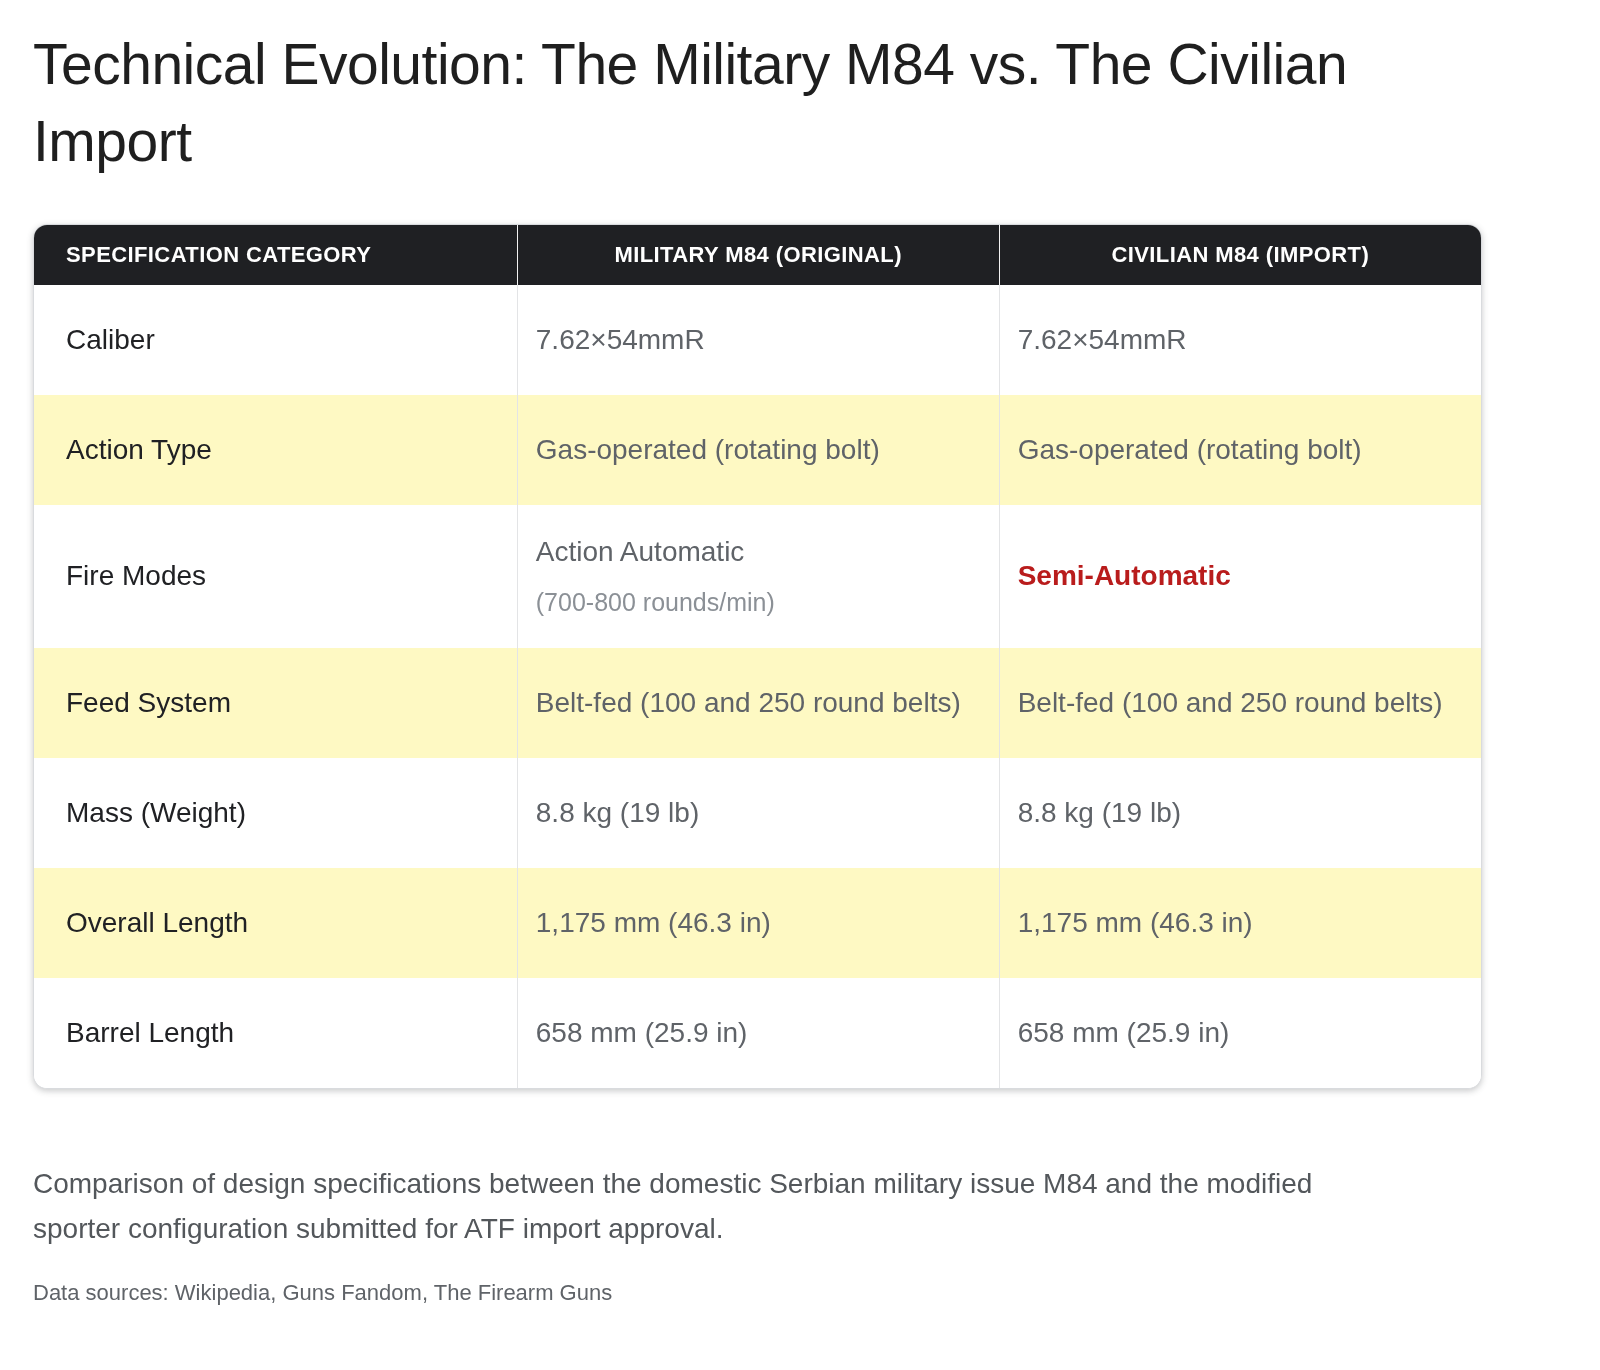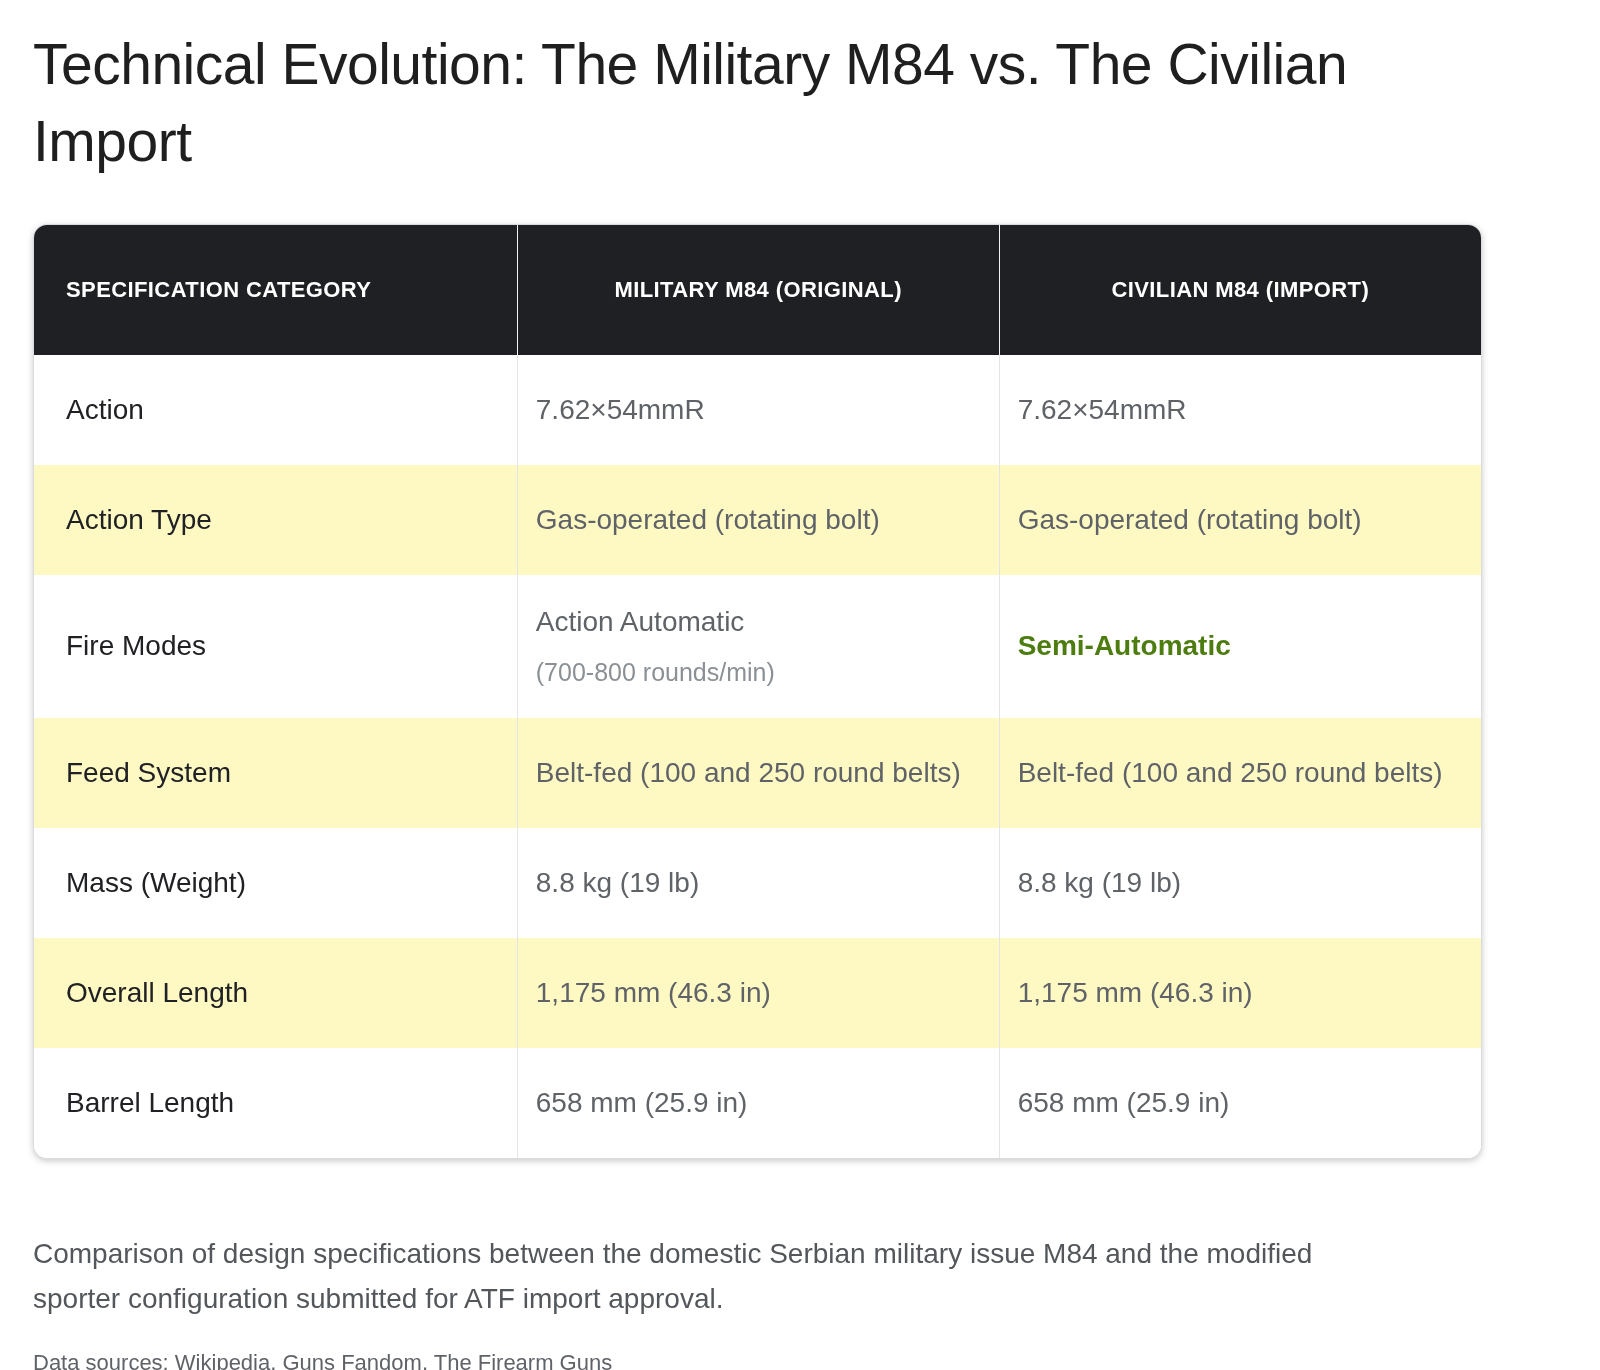"SPECIFICATION CATEGORY" th.head-cell { padding: 52px 32px -> 17px 32px }
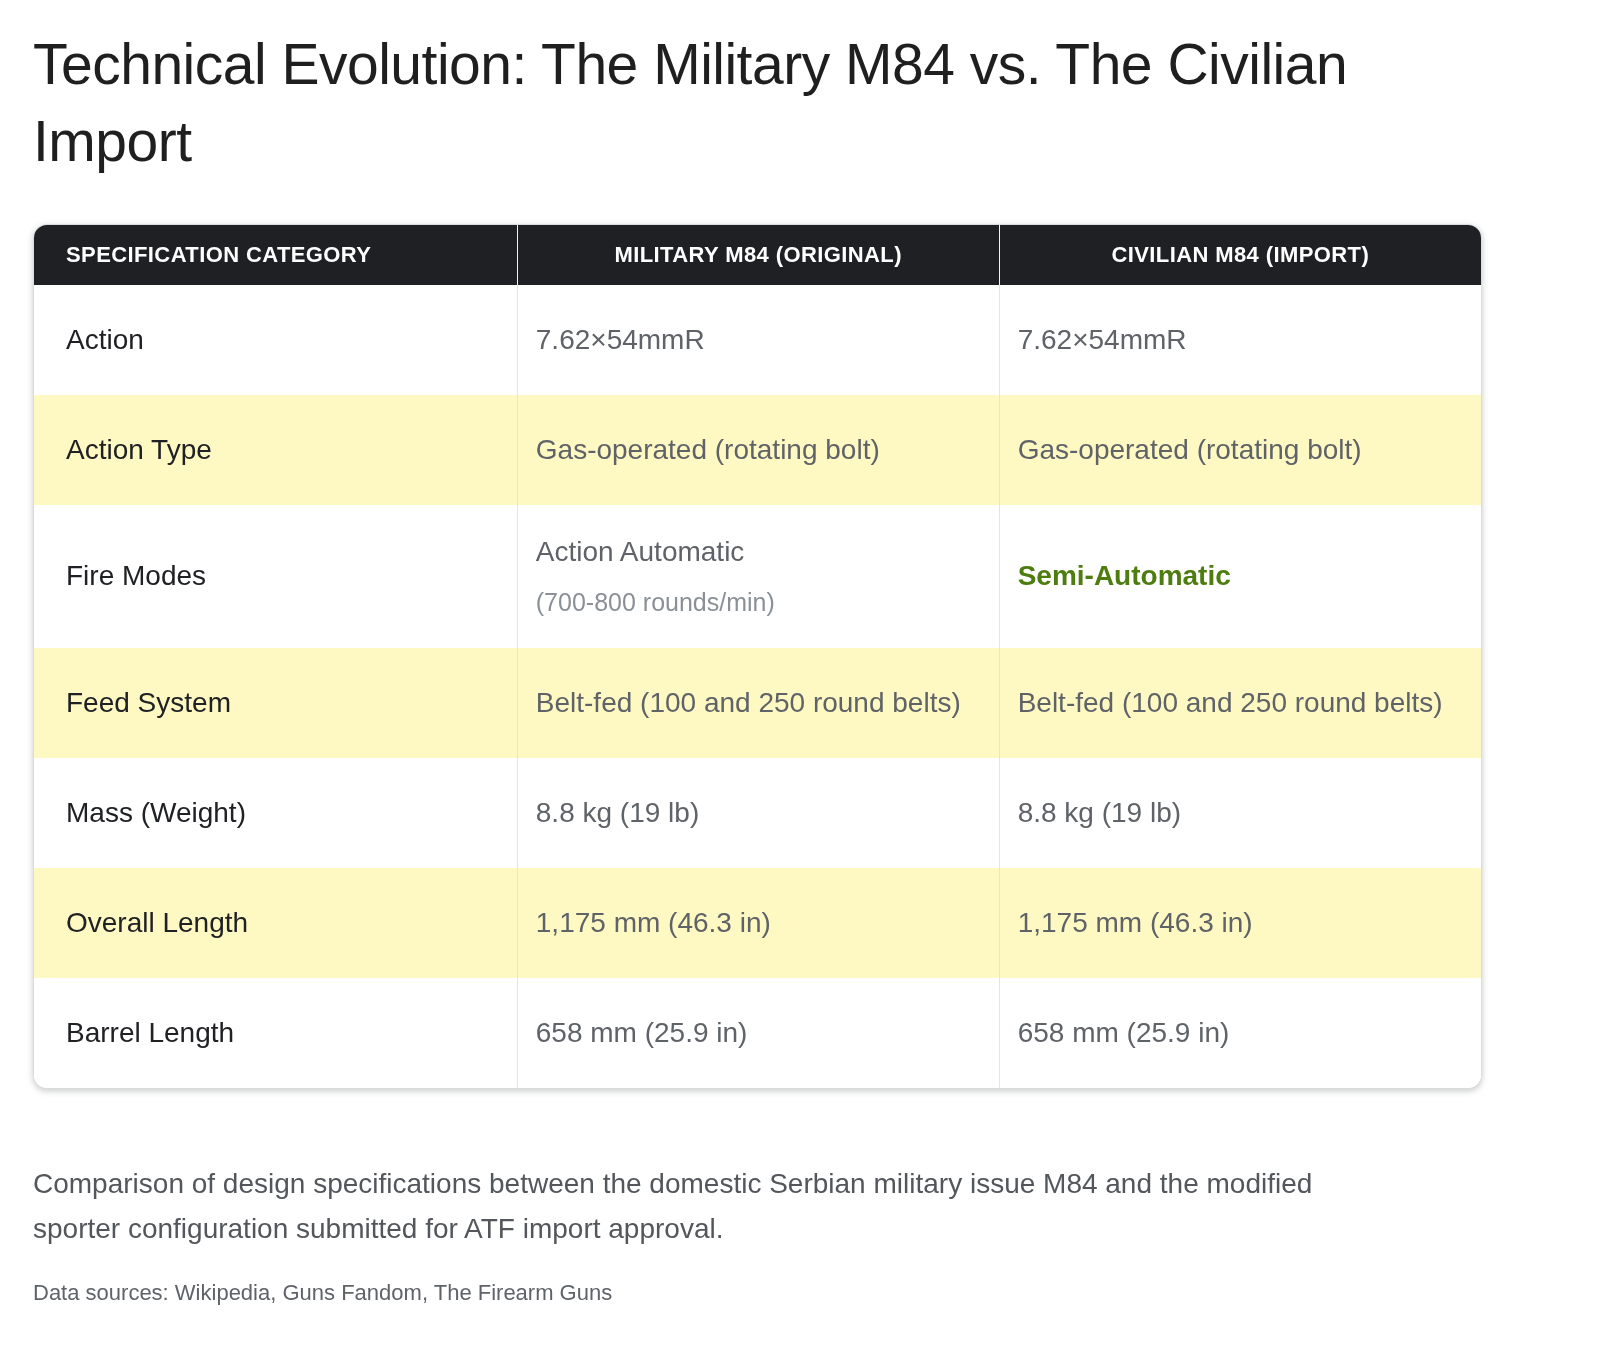"Action" td.cat-cell { text: Action -> Caliber }
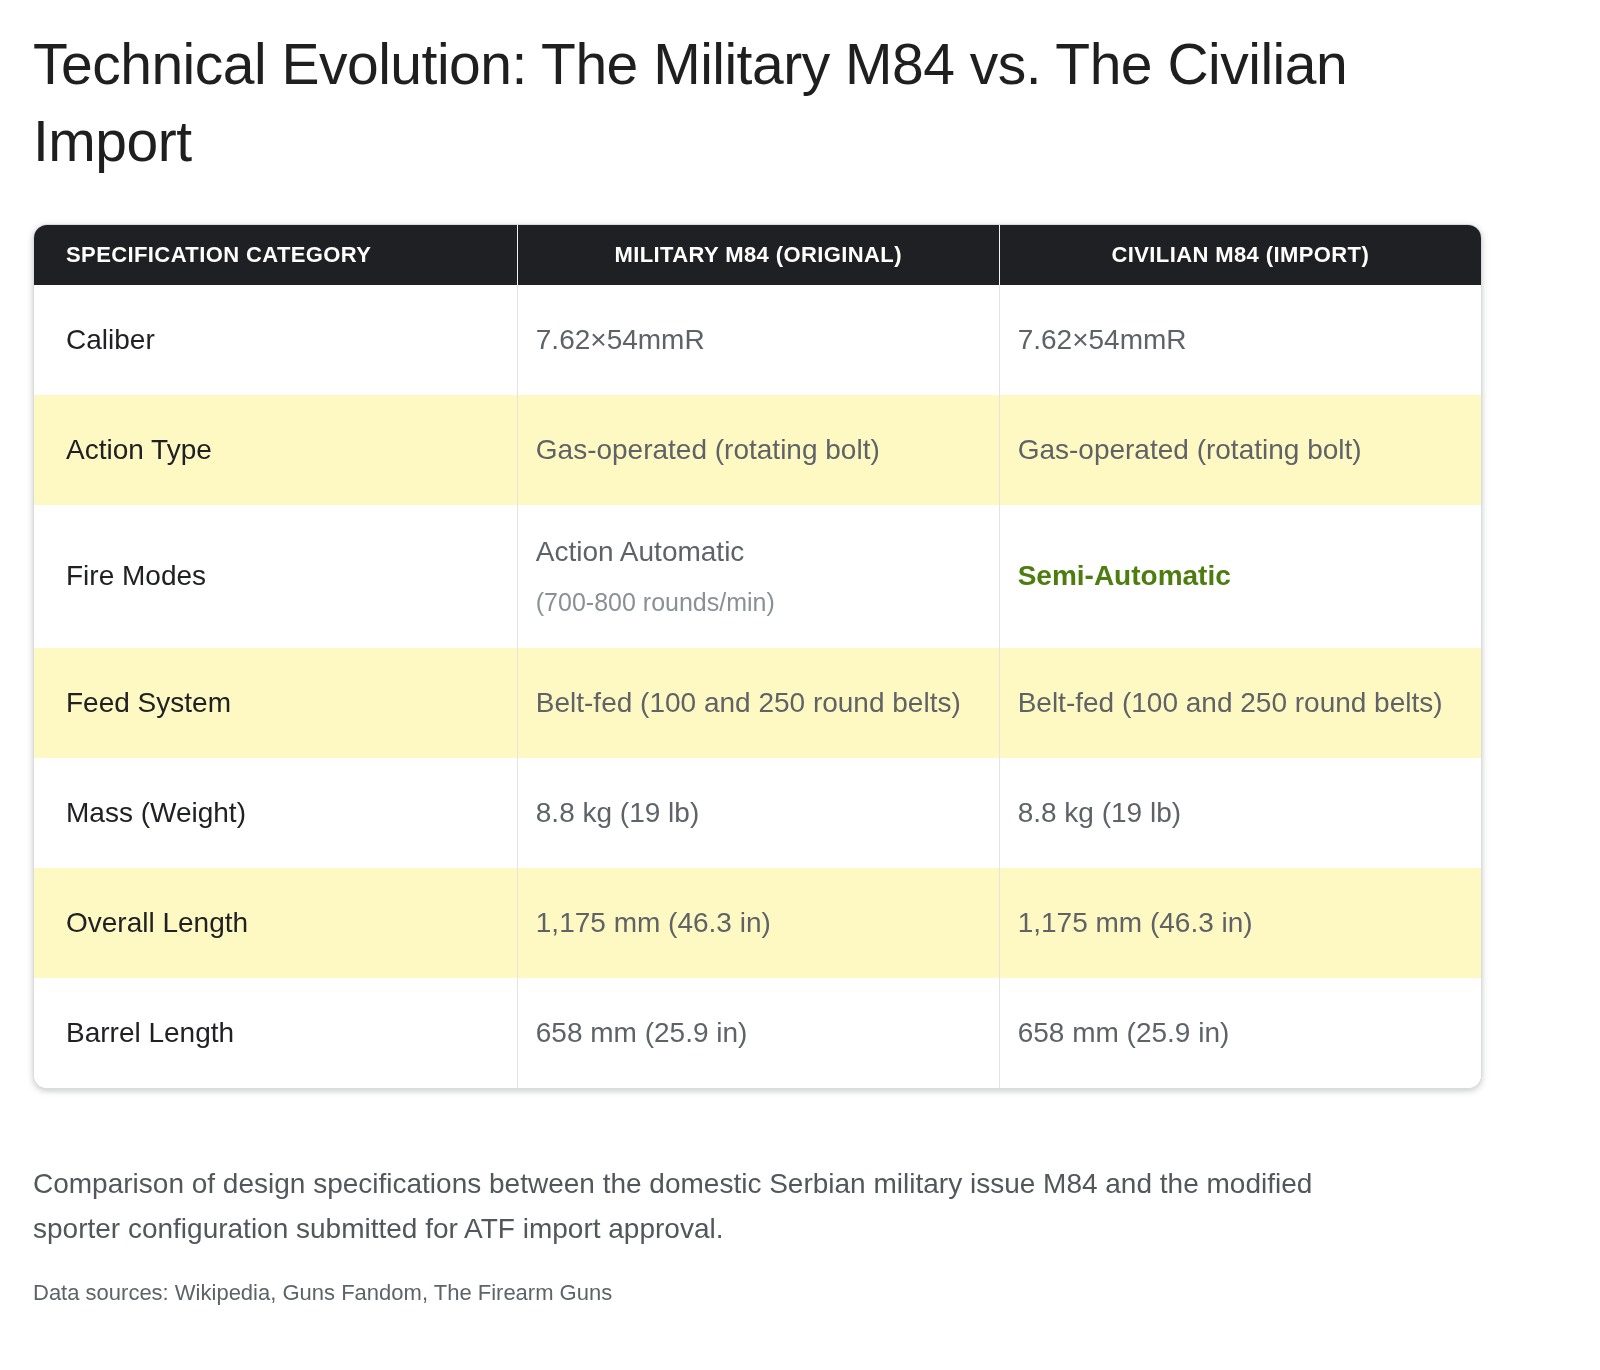"Semi-Automatic" .link-blue { color: #4d7c0f -> #b91c1c }
